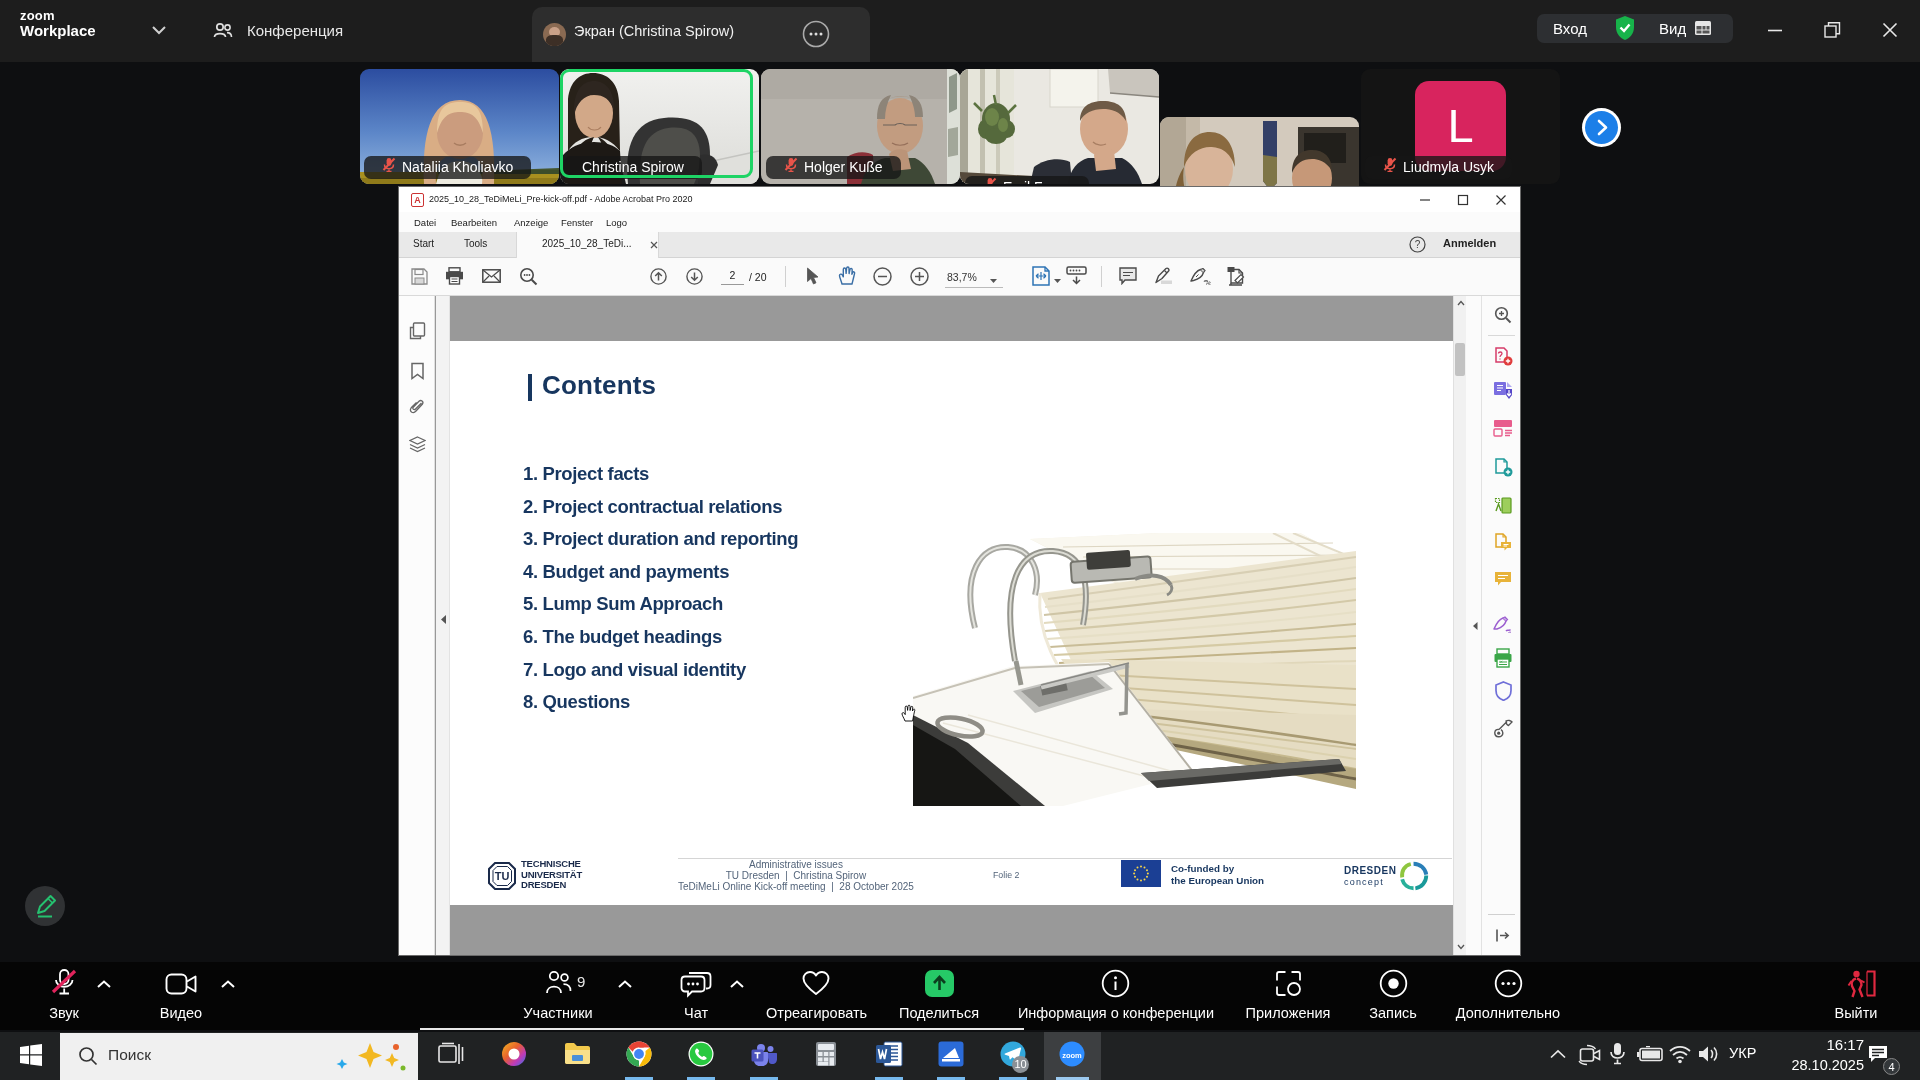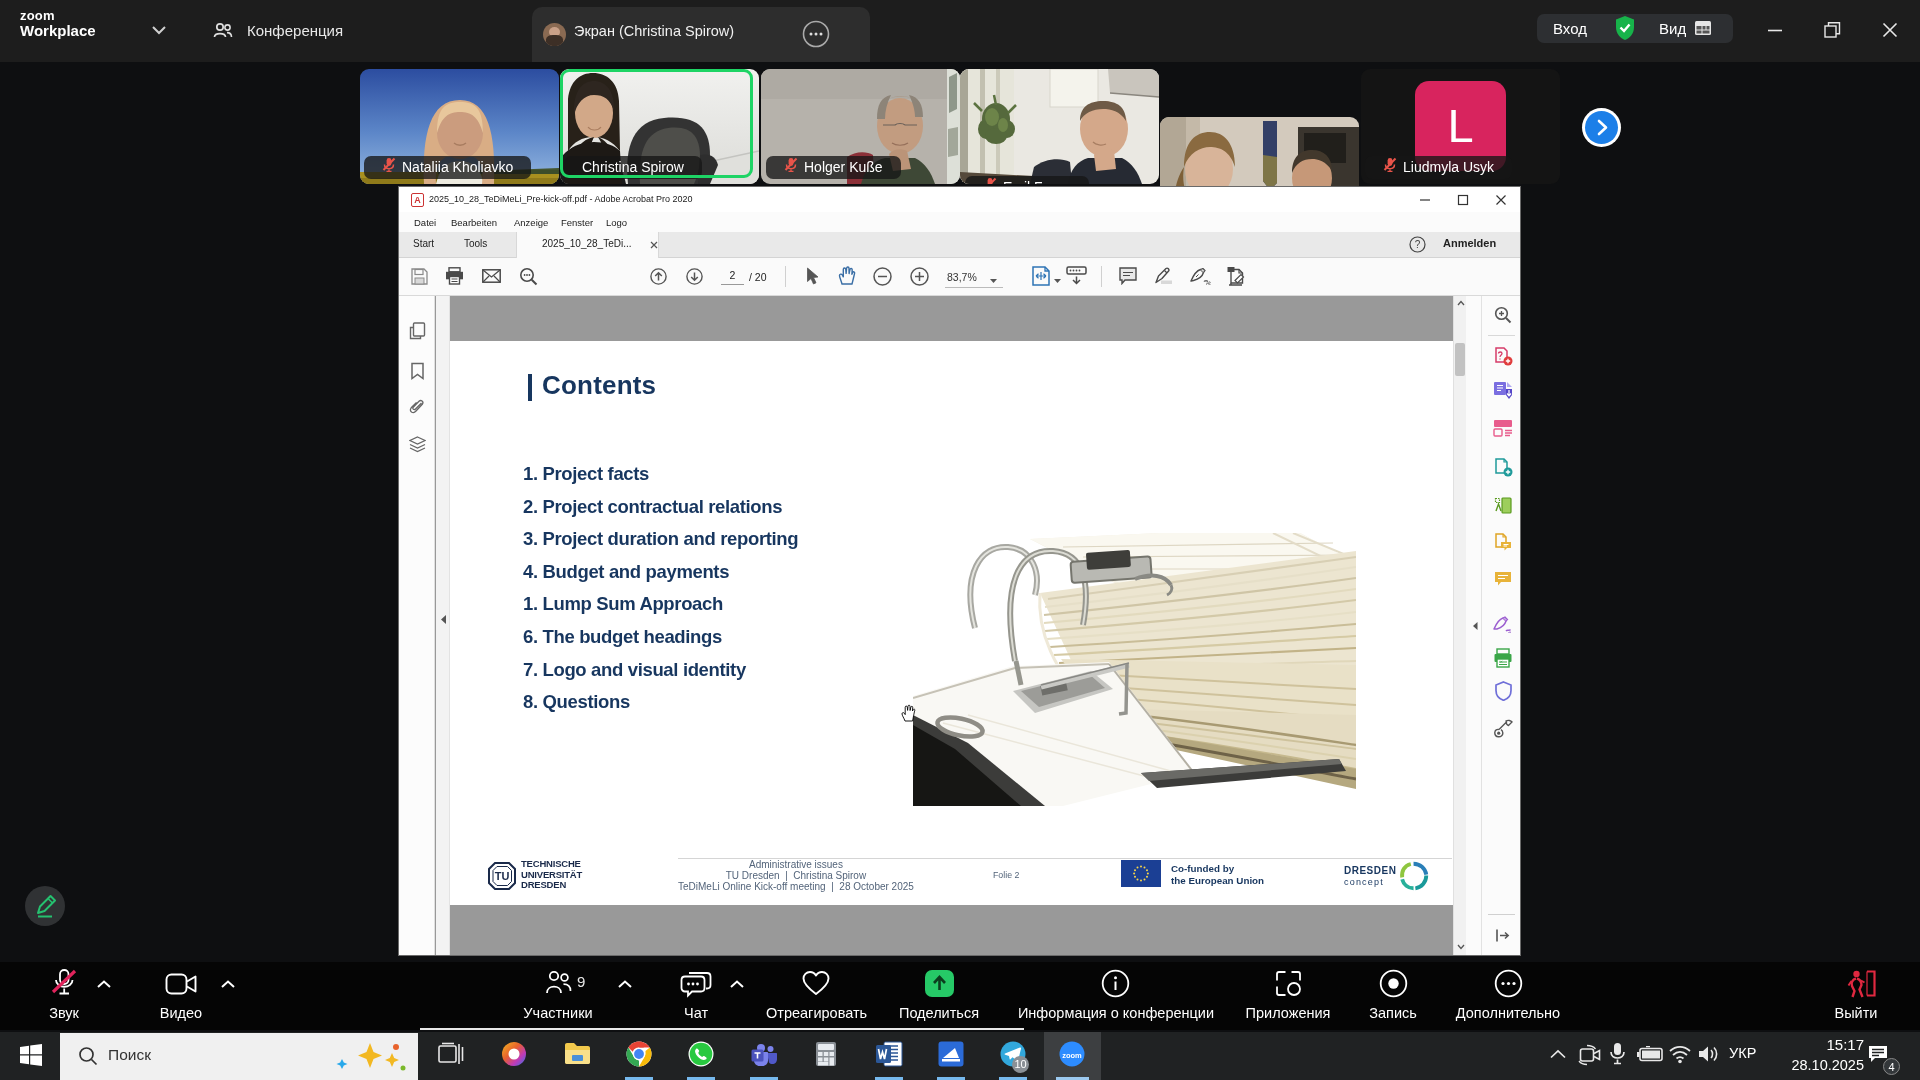"1. Lump Sum Approach" div { text: 1 -> 5 }
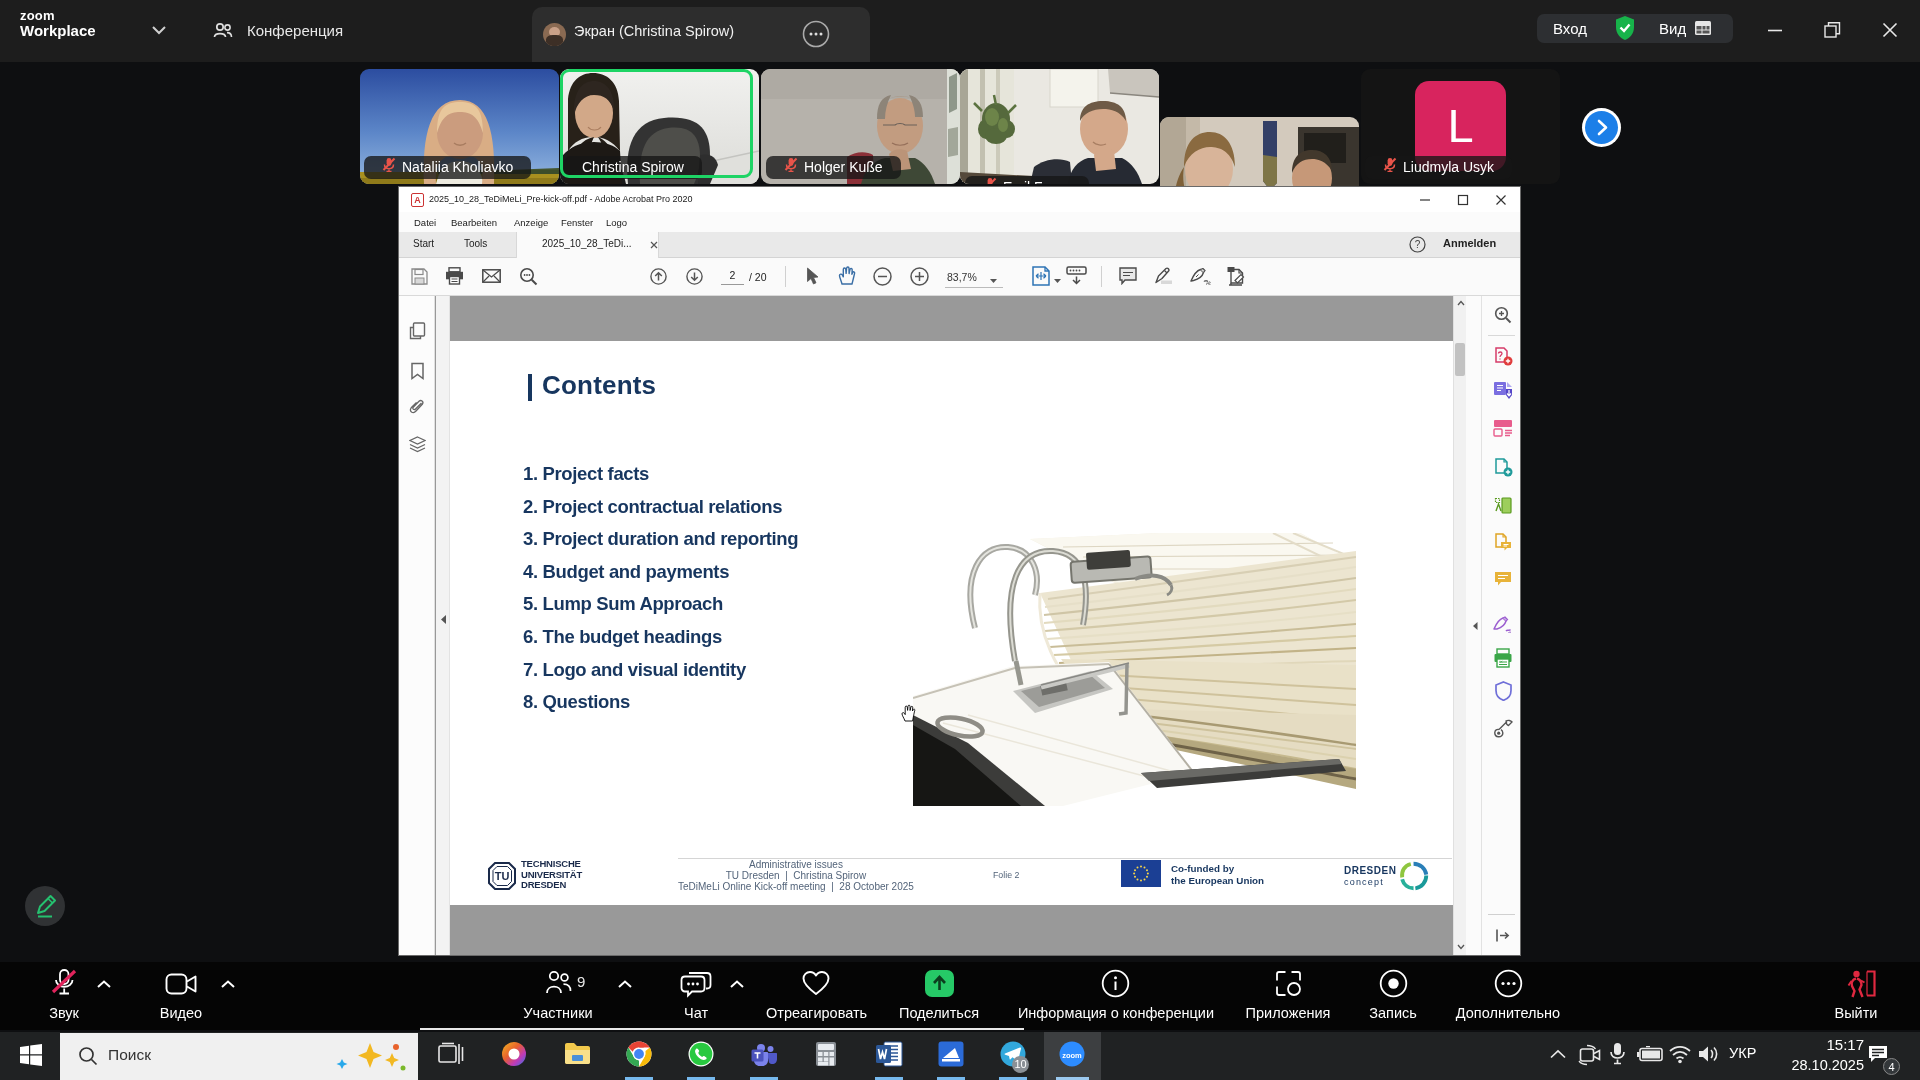"15:17" div.abs { text: 15:17 -> 16:17 }
